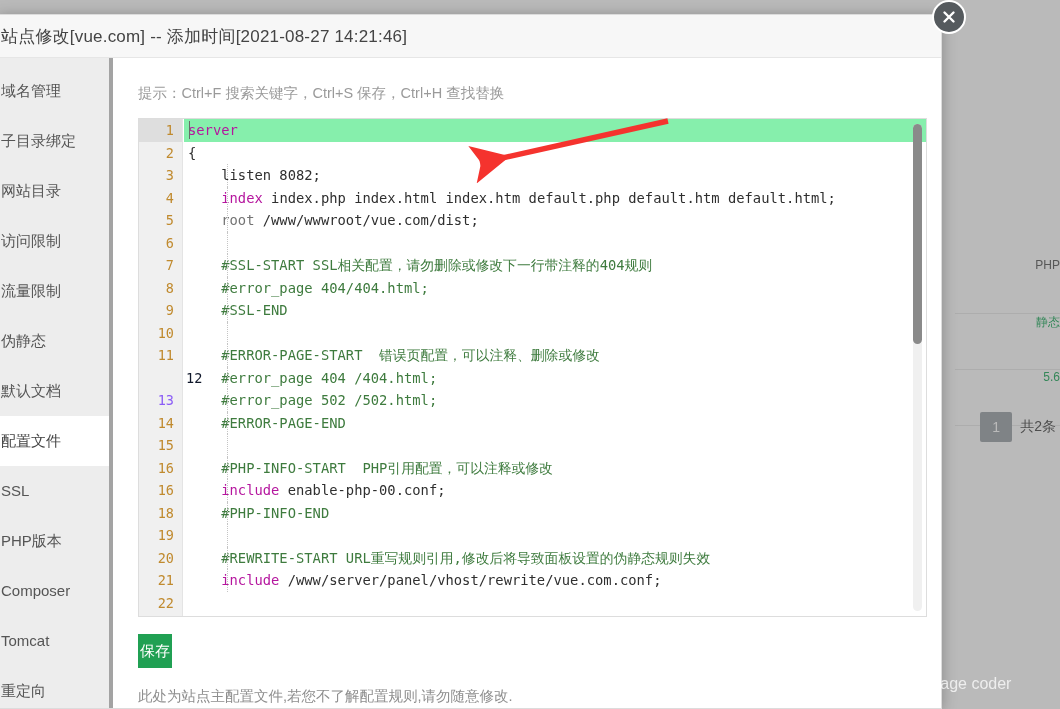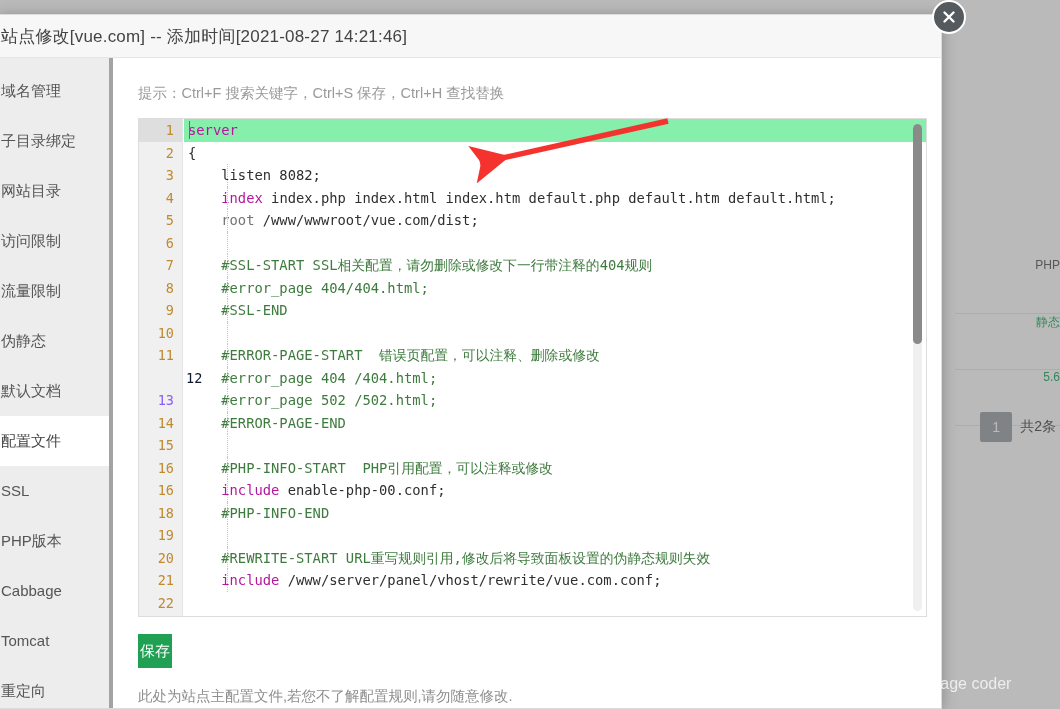"Cabbage" span { text: Cabbage -> Composer }
